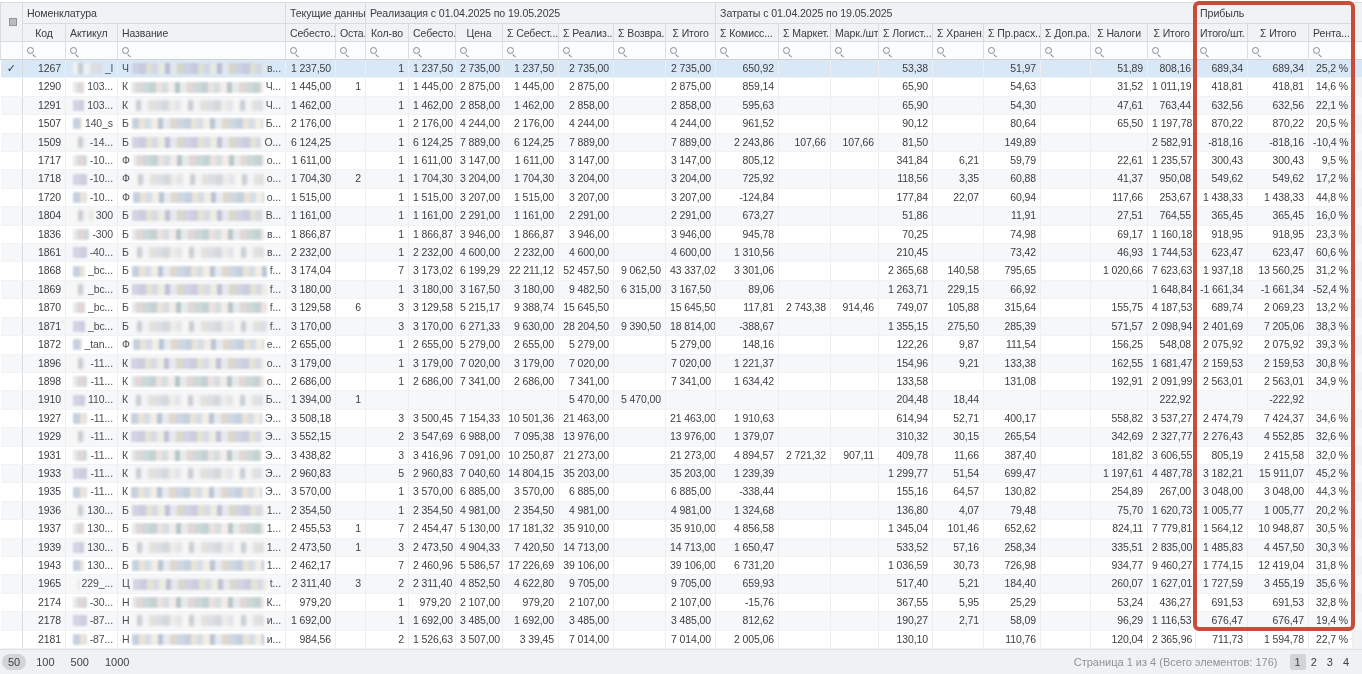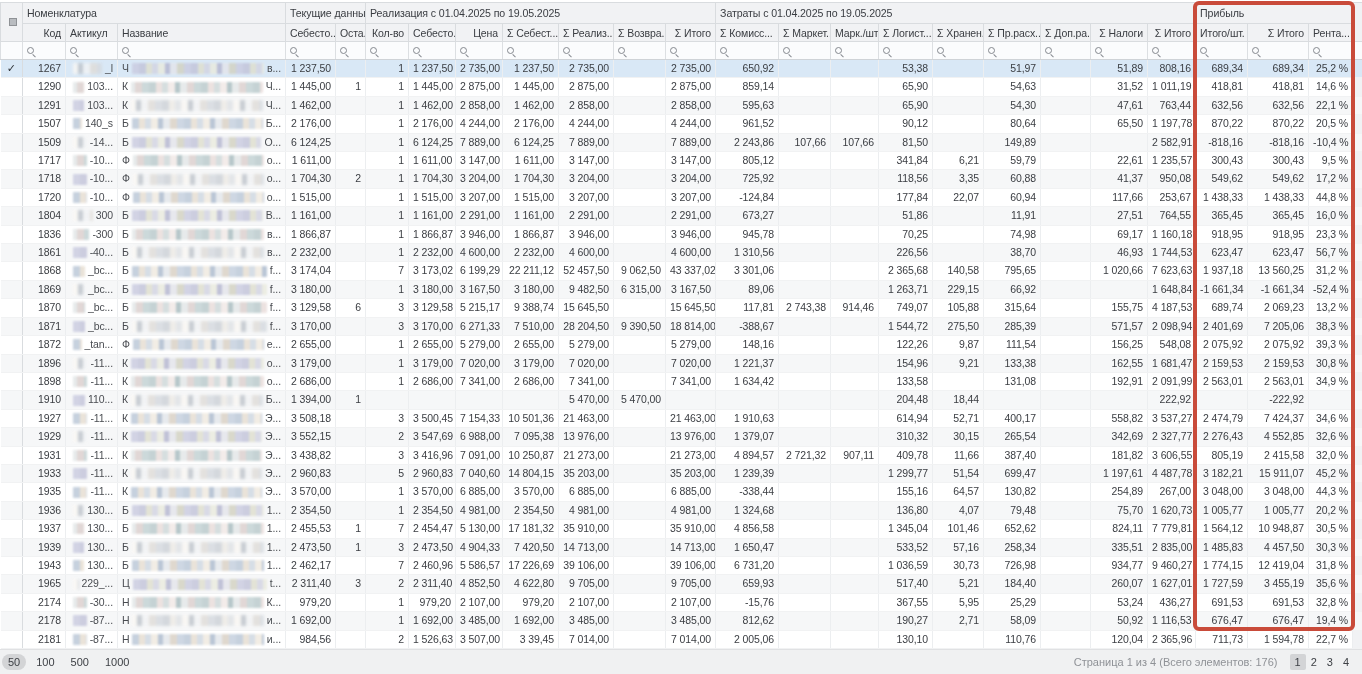"Код" .grid th.al-r { text-align: right -> center }
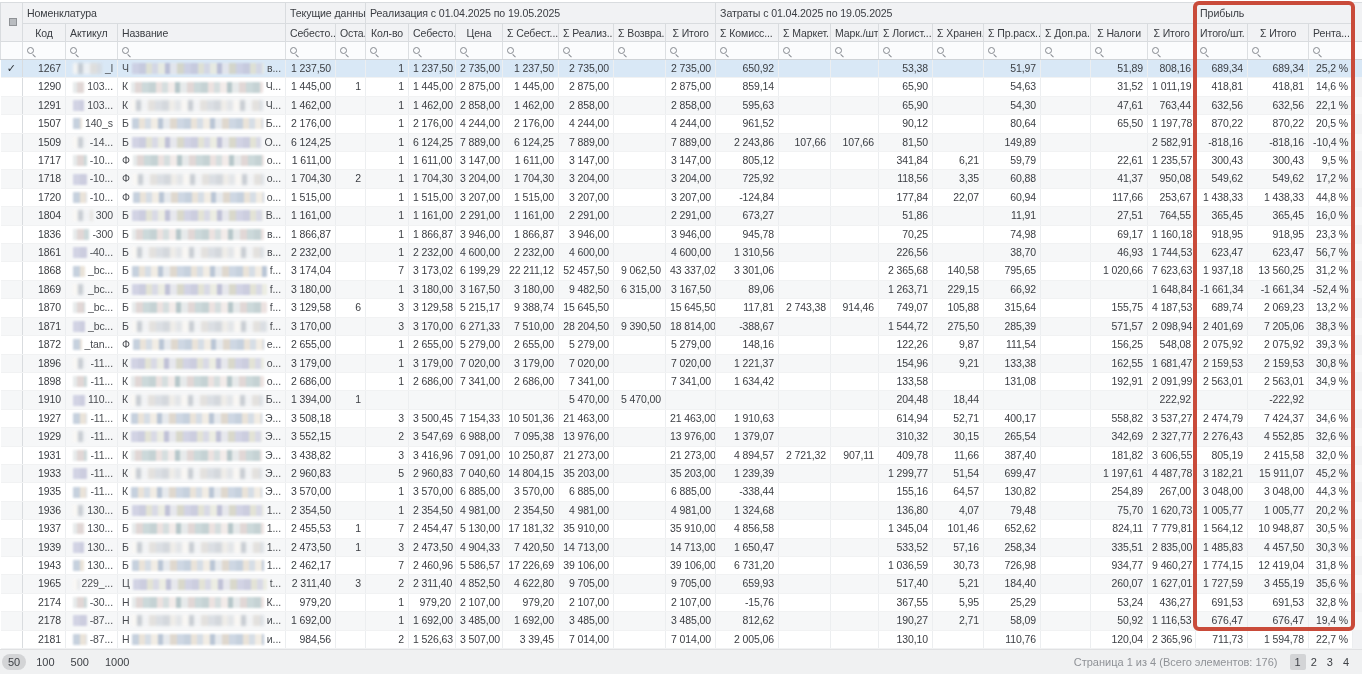"226,56" td.num { text: 226,56 -> 210,45 }
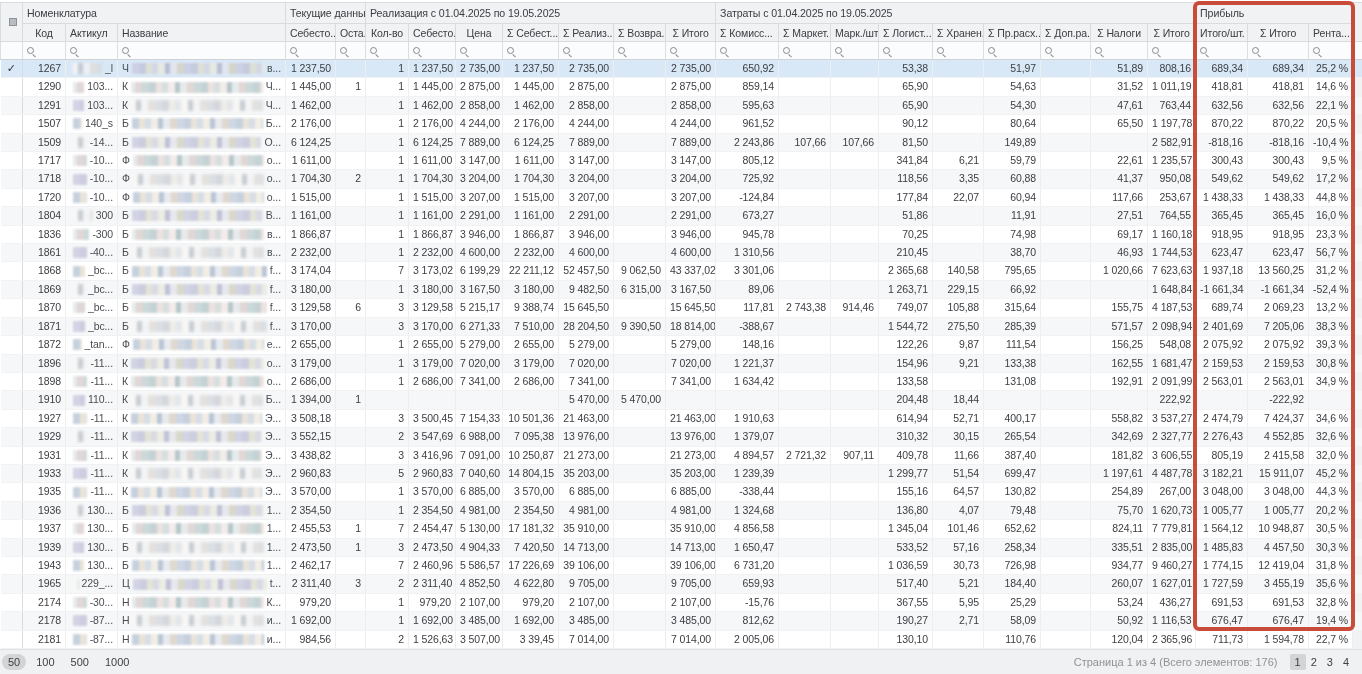"38,70" td.num { text: 38,70 -> 73,42 }
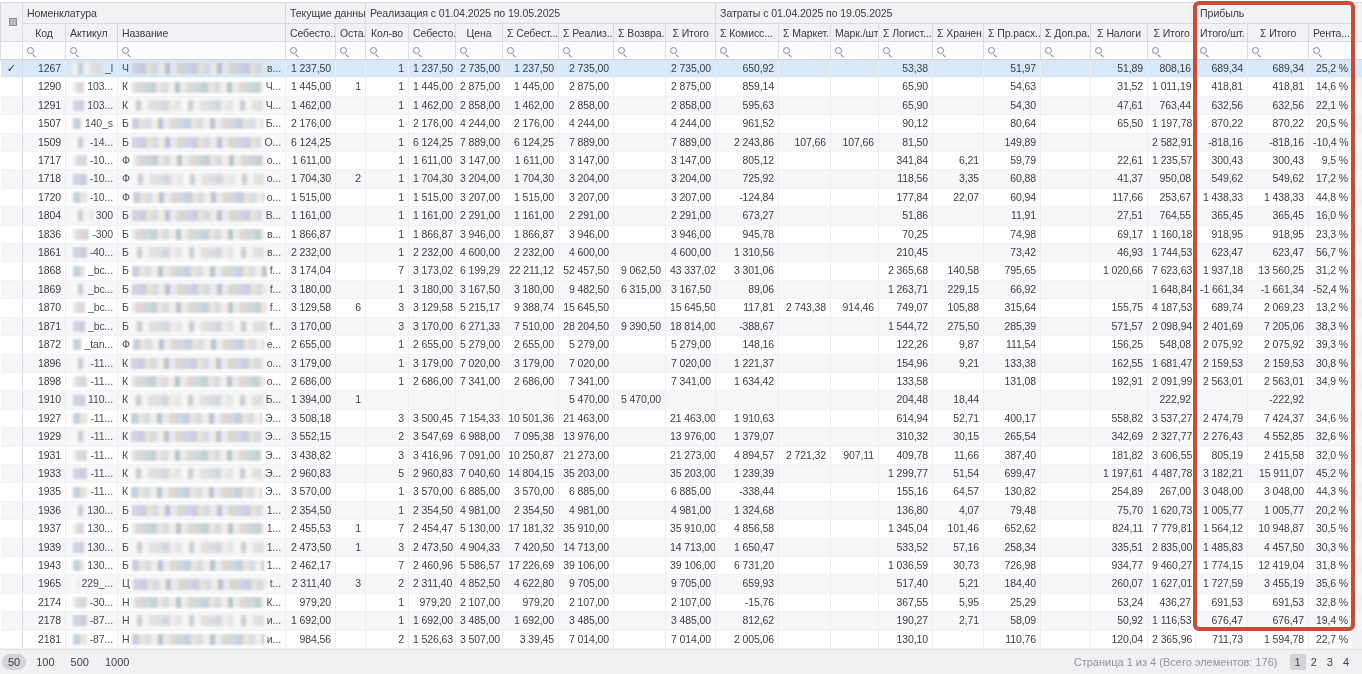"56,7 %" td.num { text: 56,7 -> 60,6 }
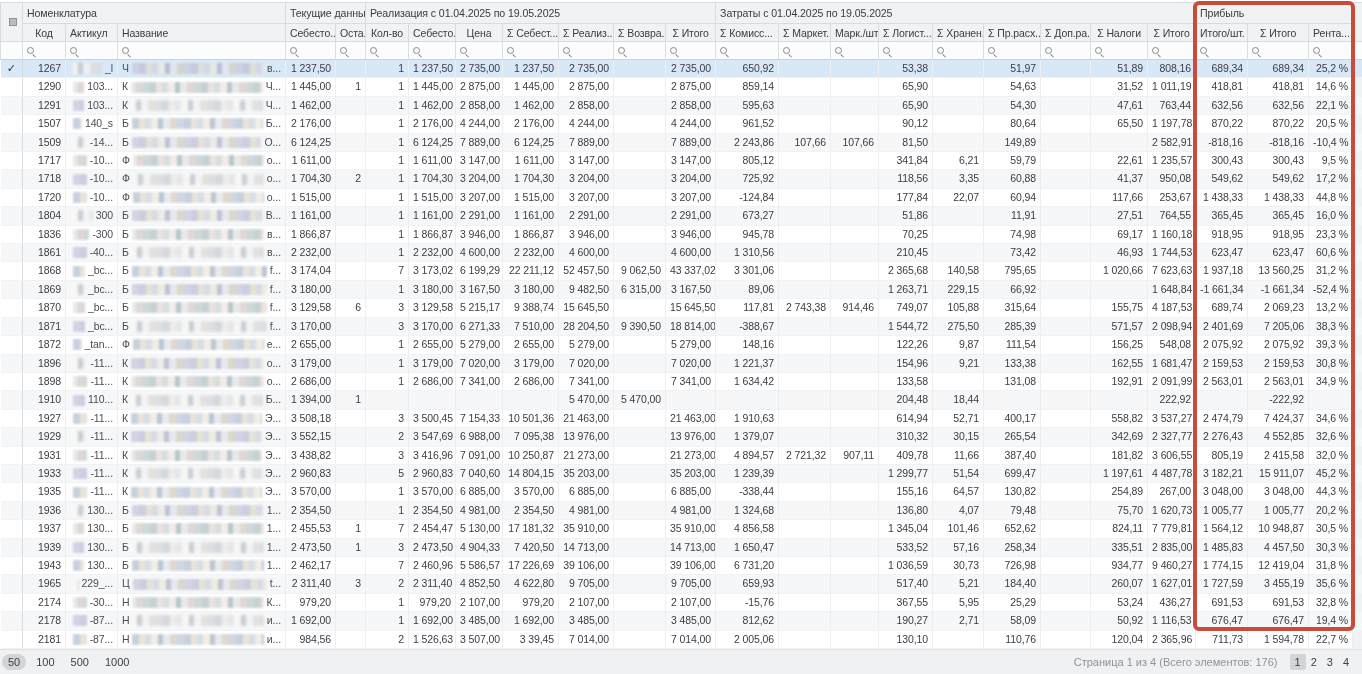"7 510,00" td.num { text: 7 510,00 -> 9 630,00 }
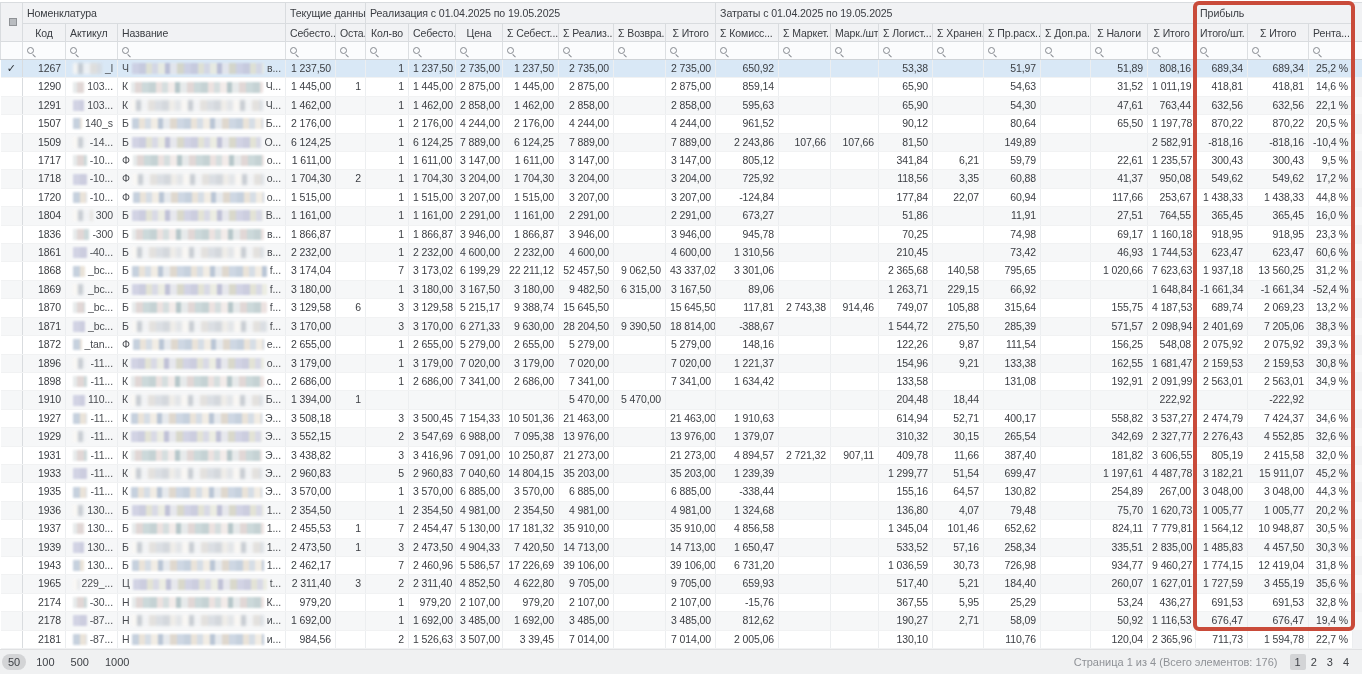"1 544,72" td.num { text: 1 544,72 -> 1 355,15 }
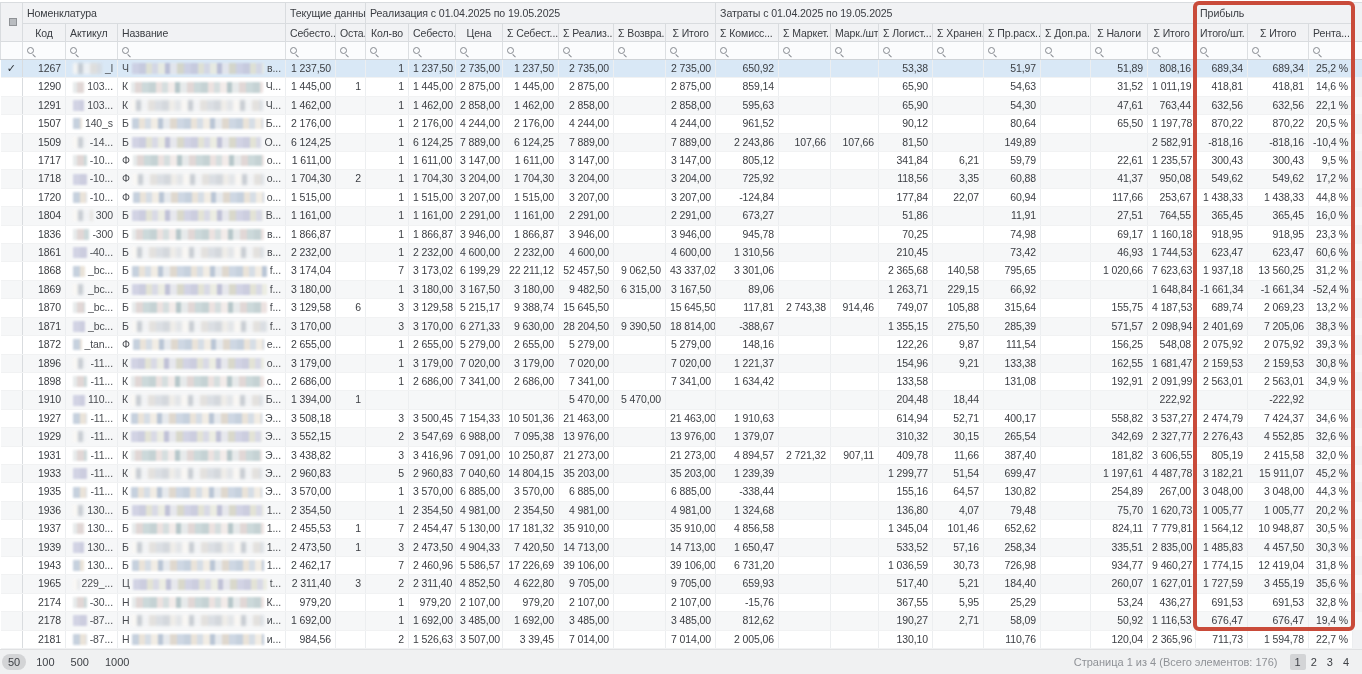"50,92" td.num { text: 50,92 -> 96,29 }
